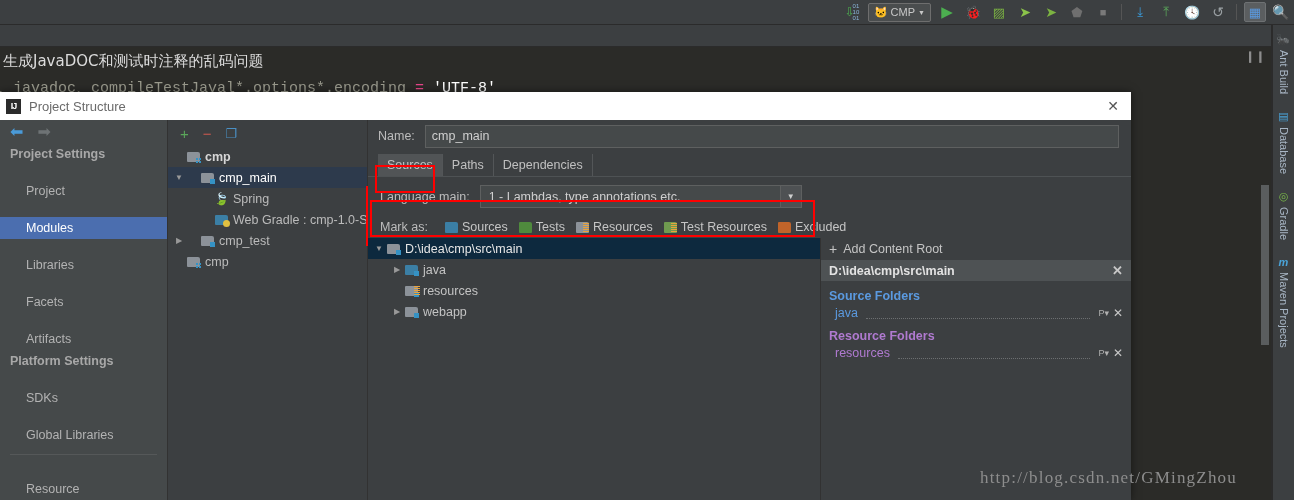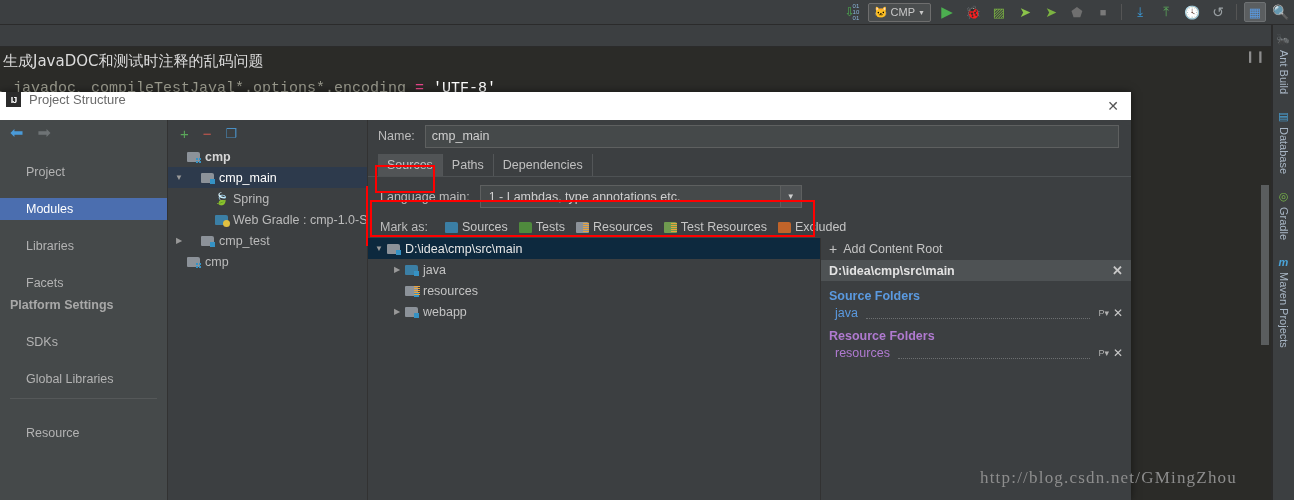"IJ" #dlg-title { align-items: none -> center }
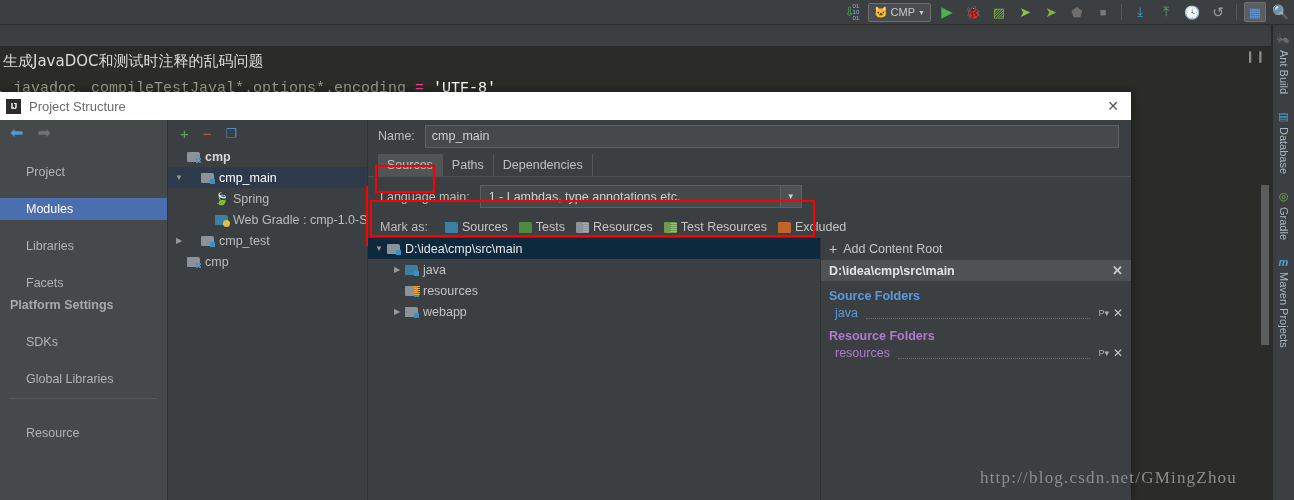"Project Settings" div.nav-group { html: none -> <div>Project Settings</div> }
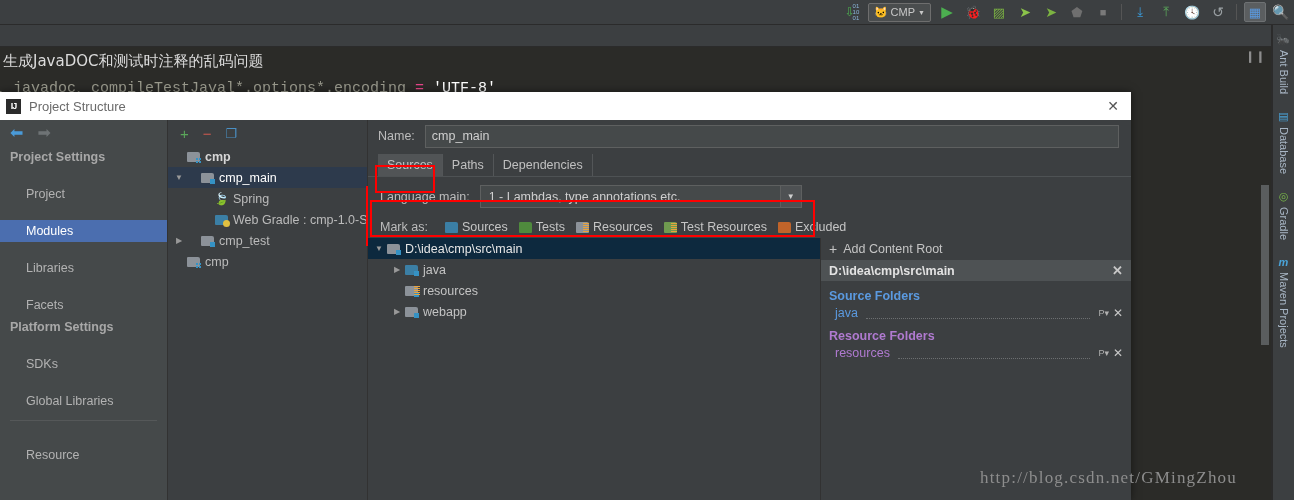"Artifacts" div.nav-item { html: none -> <div>Artifacts</div> }
